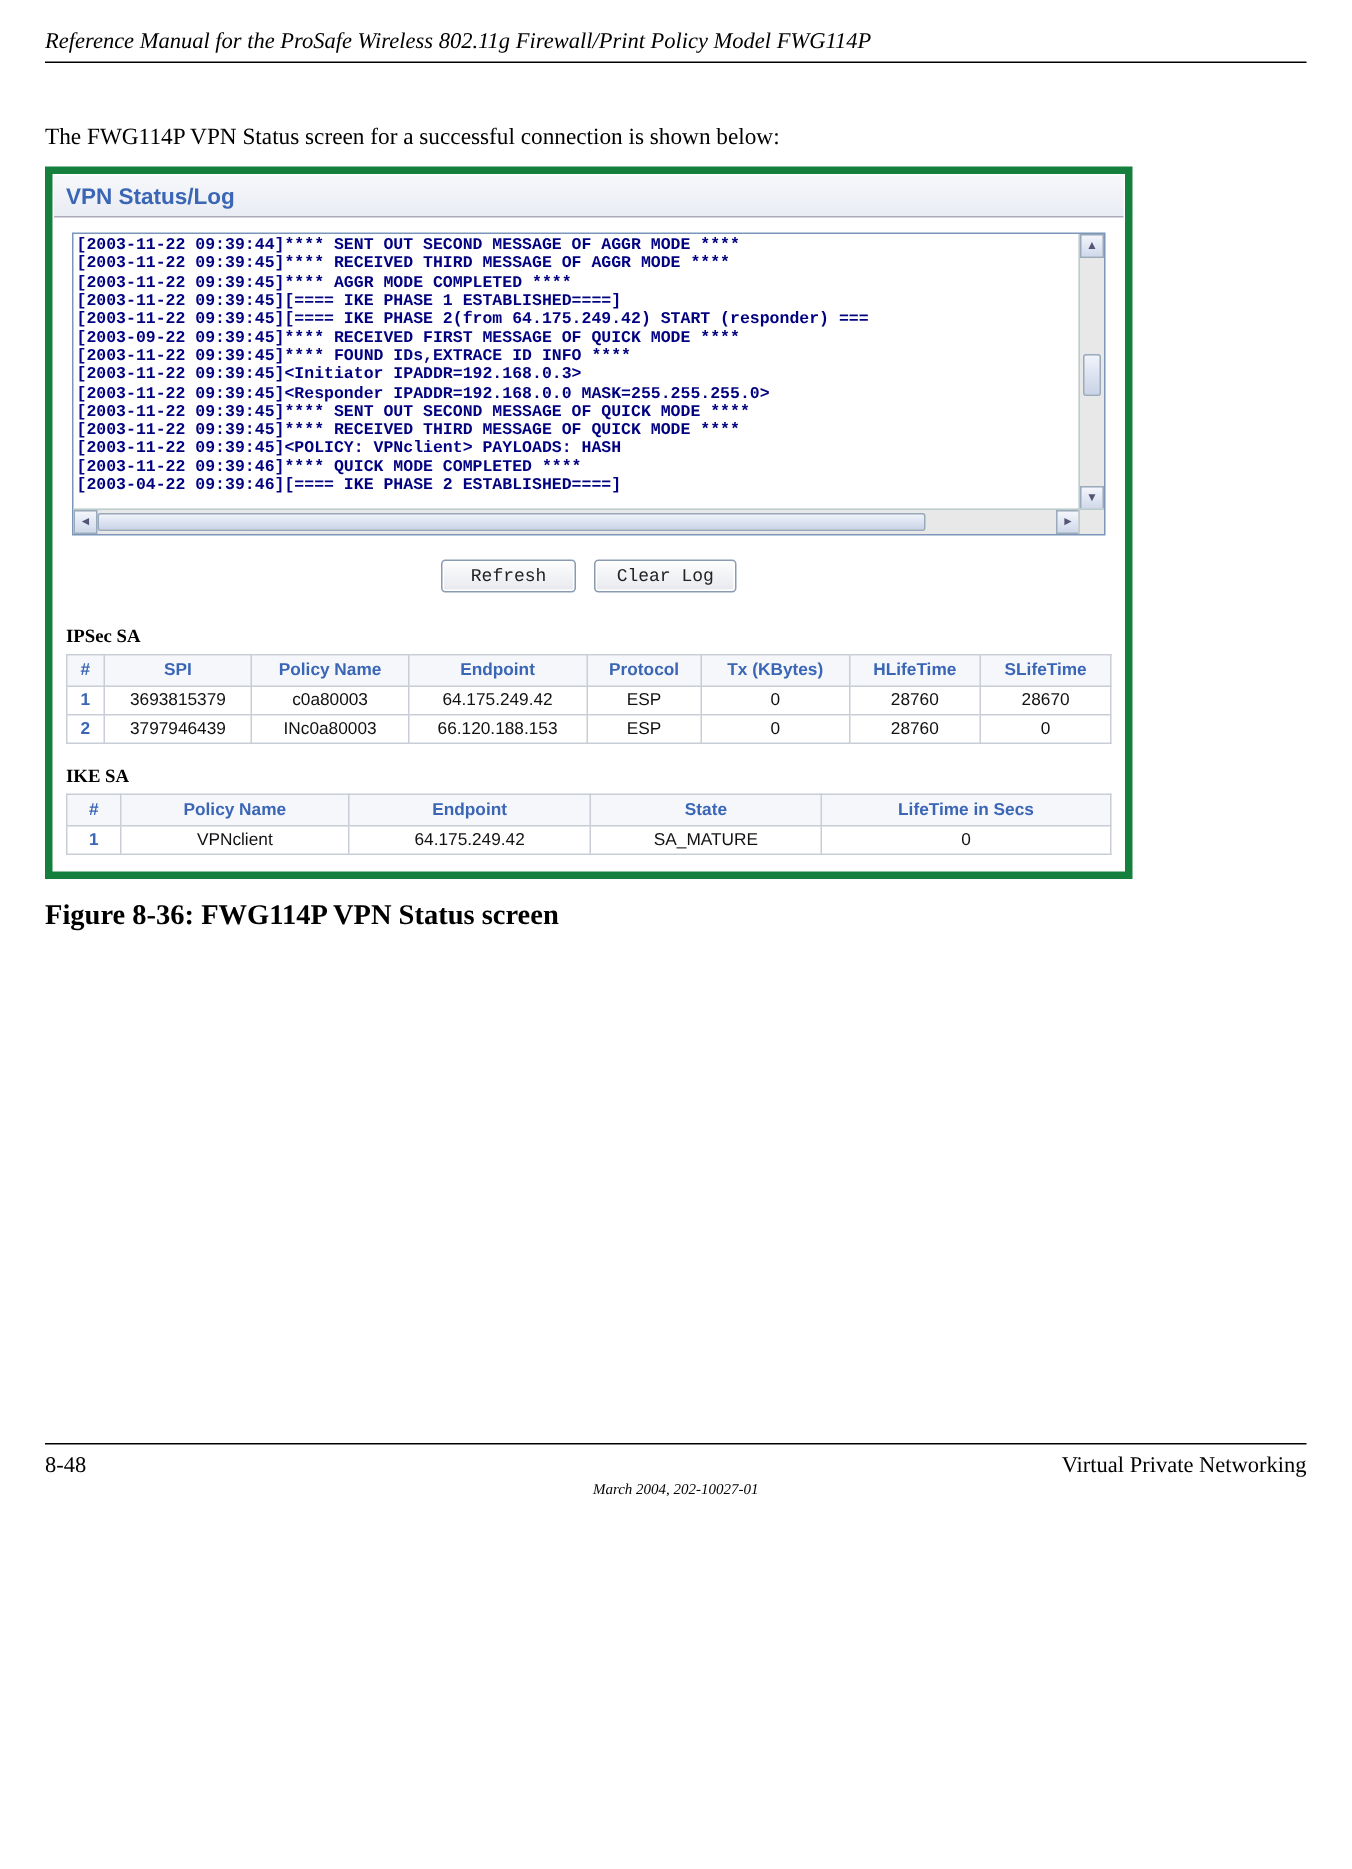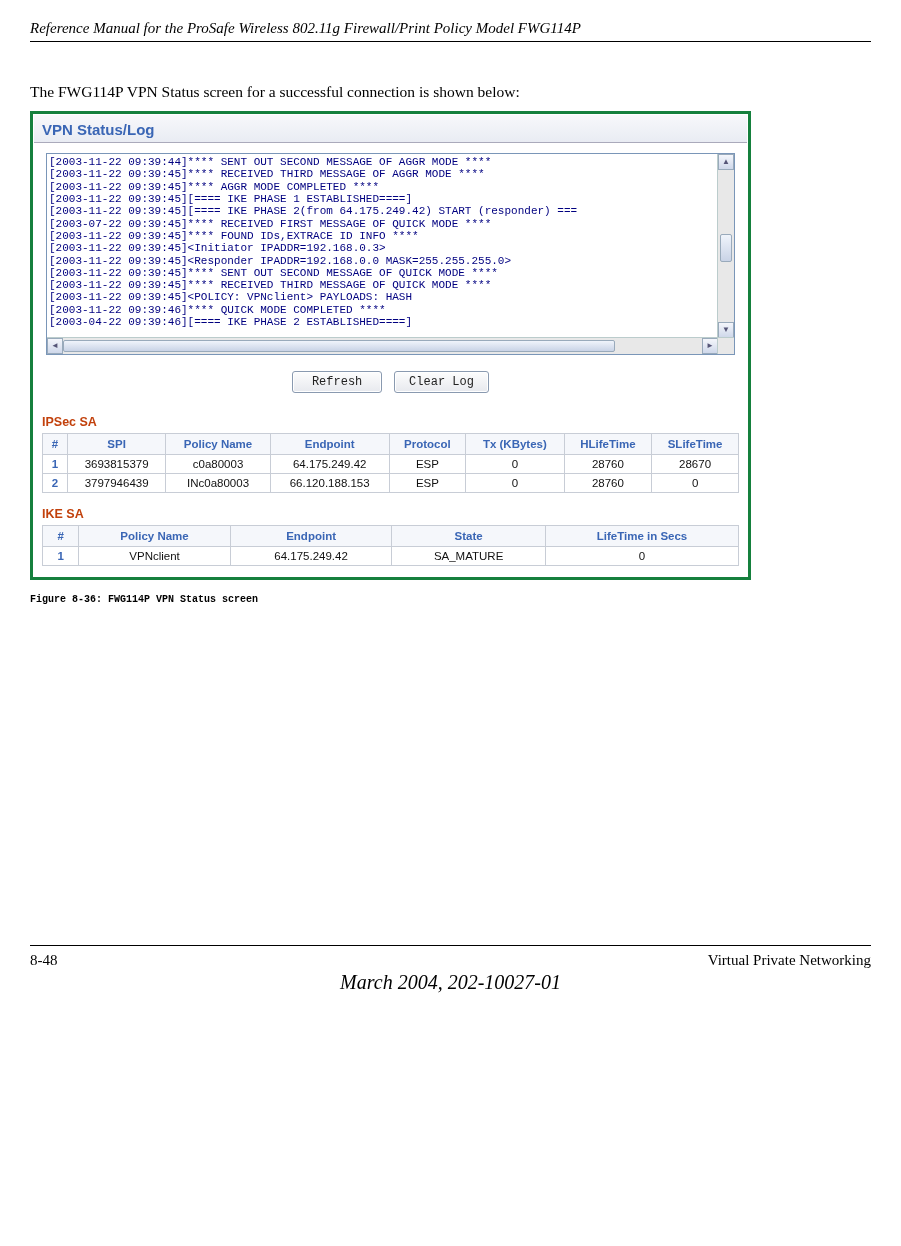"VPN Status/Log" .screenshot-outer { border: 3px solid #15803d -> 5px solid #15803d }
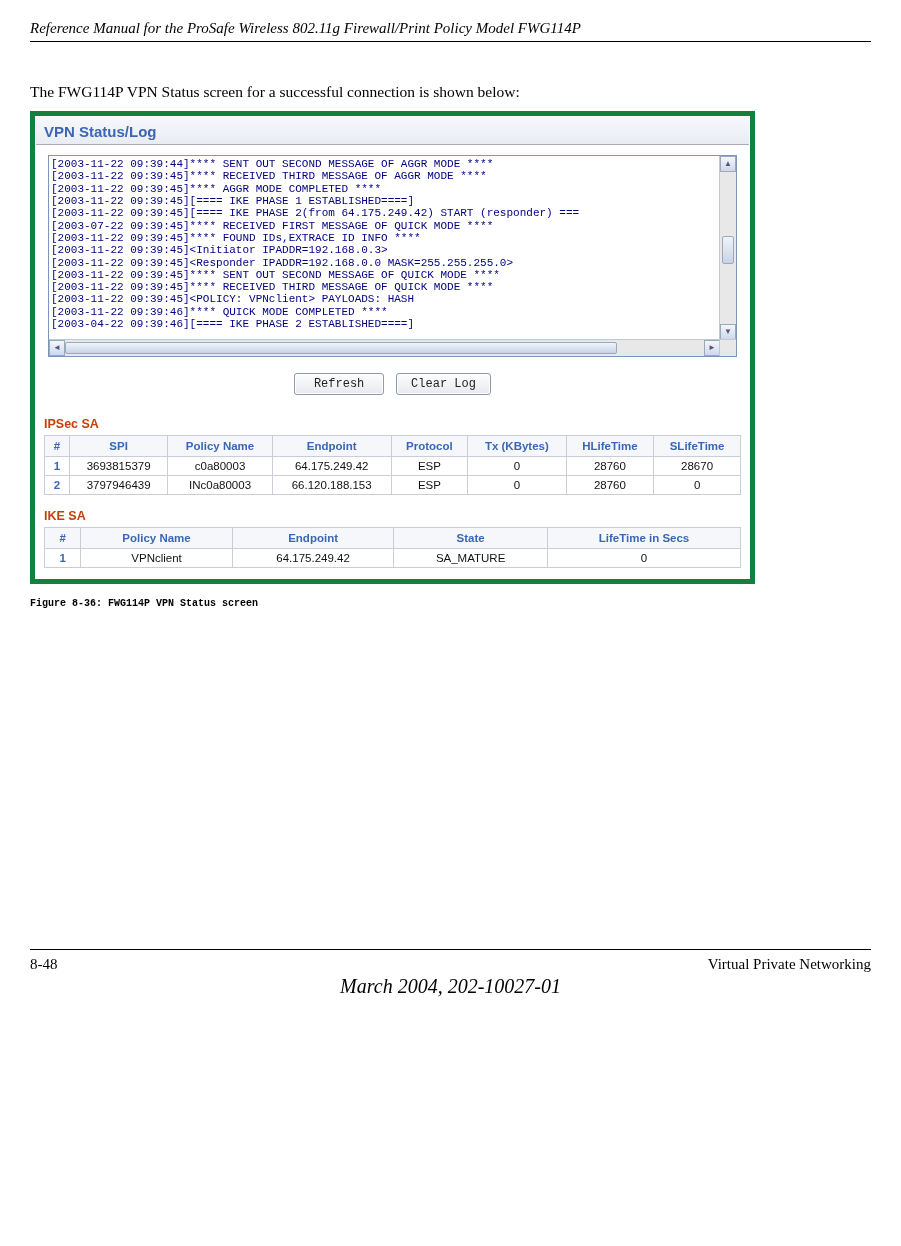"[2003-11-22 09:39:44]**** SENT OUT" .log-content { font-weight: none -> bold }
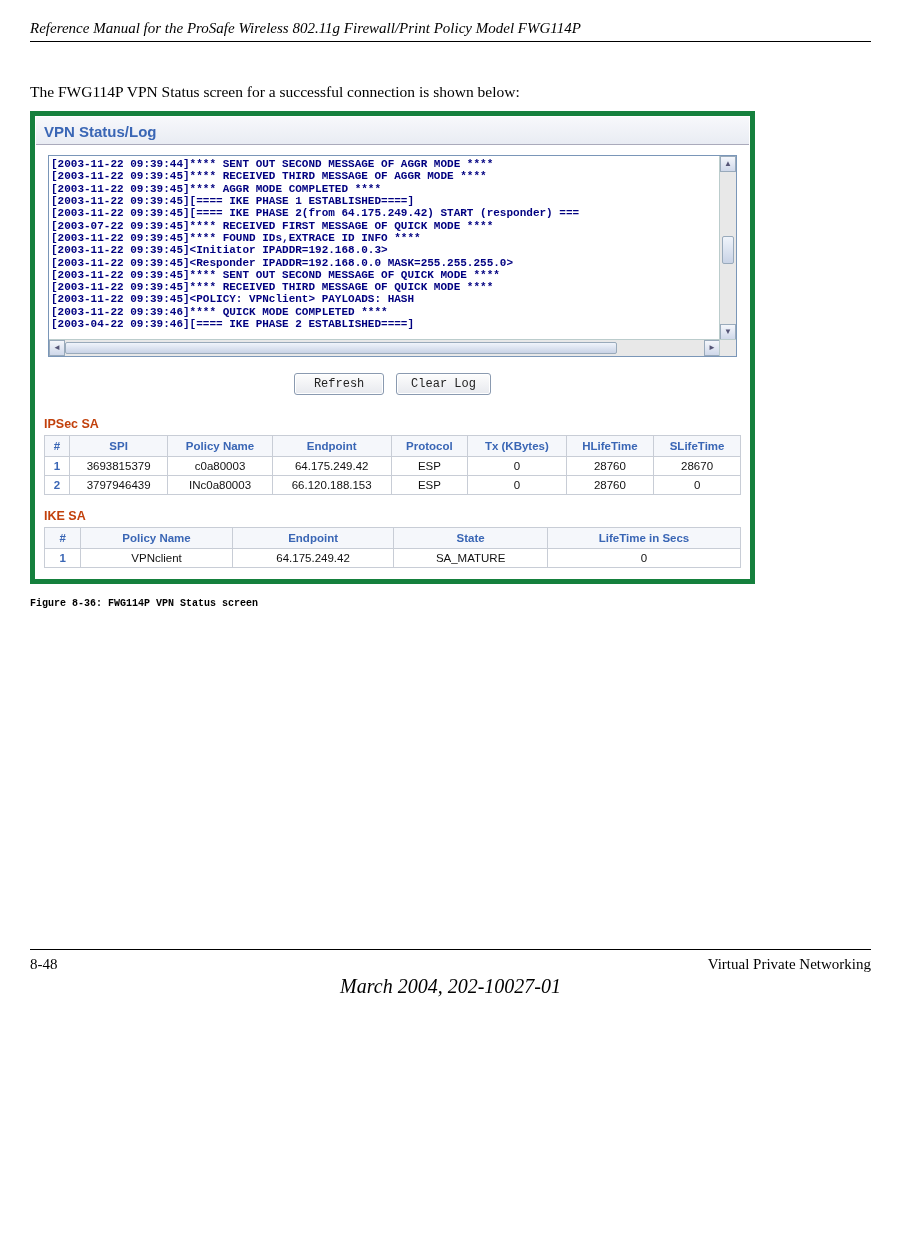"[2003-07-22 09:39:45]**** RECEIVED FIRST" span.log-line { text: 2003-07-22 -> 2003-09-22 }
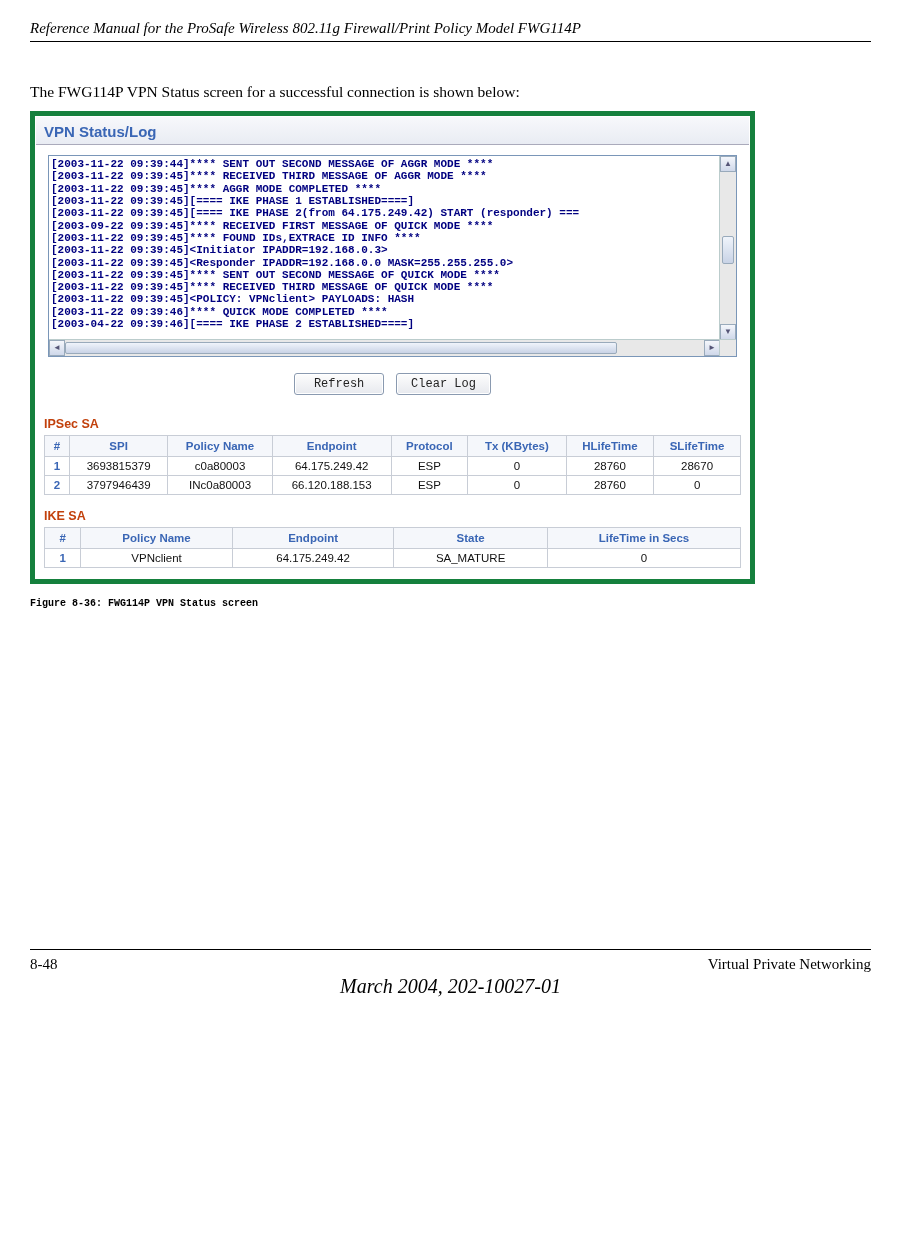"IPSec SA" .section-label { color: #c2410c -> #000000; font-family: Liberation Sans, sans-serif -> Liberation Serif, serif }
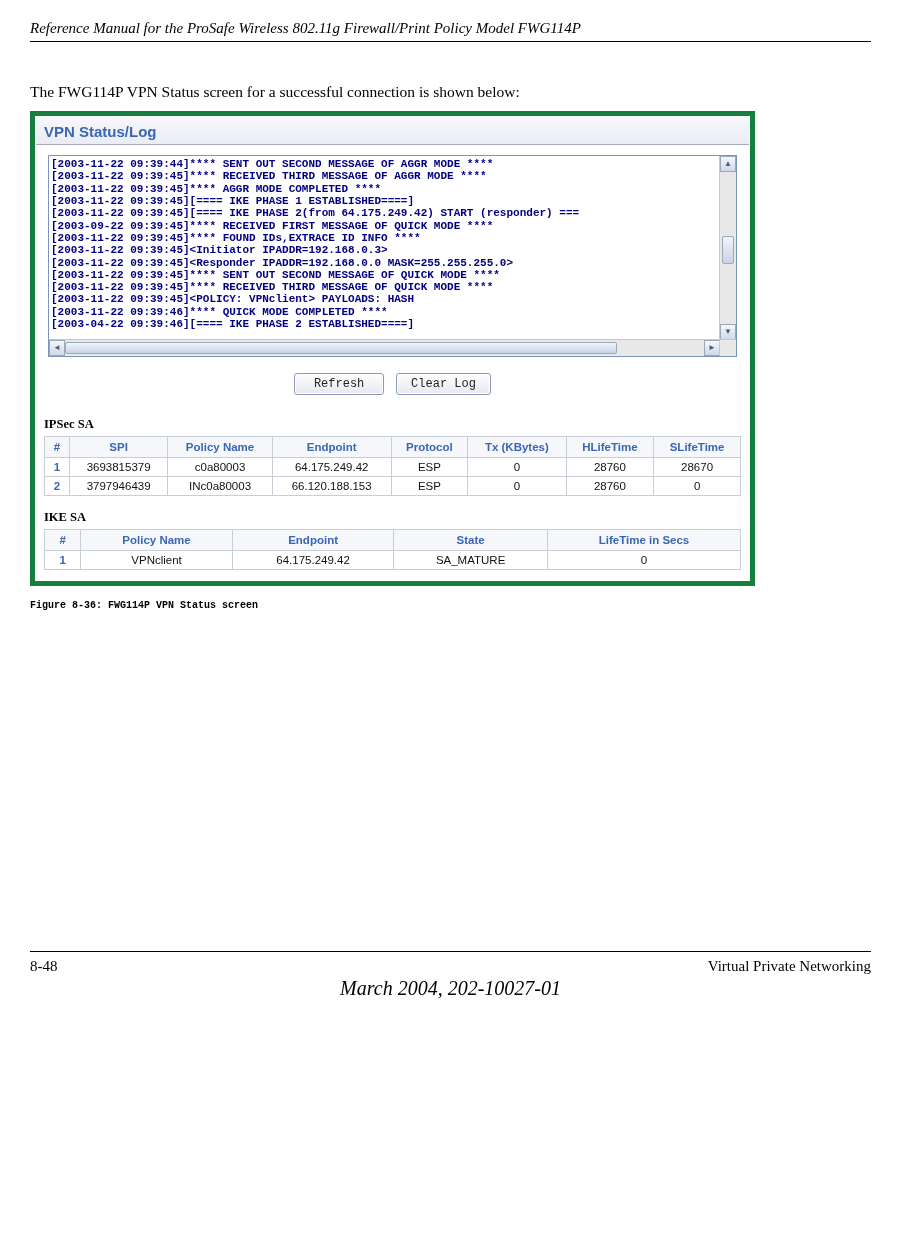"Figure 8-36: FWG114P VPN Status" .figcap { font-family: Liberation Mono, monospace -> Liberation Serif, serif; font-size: 10px -> 19px }
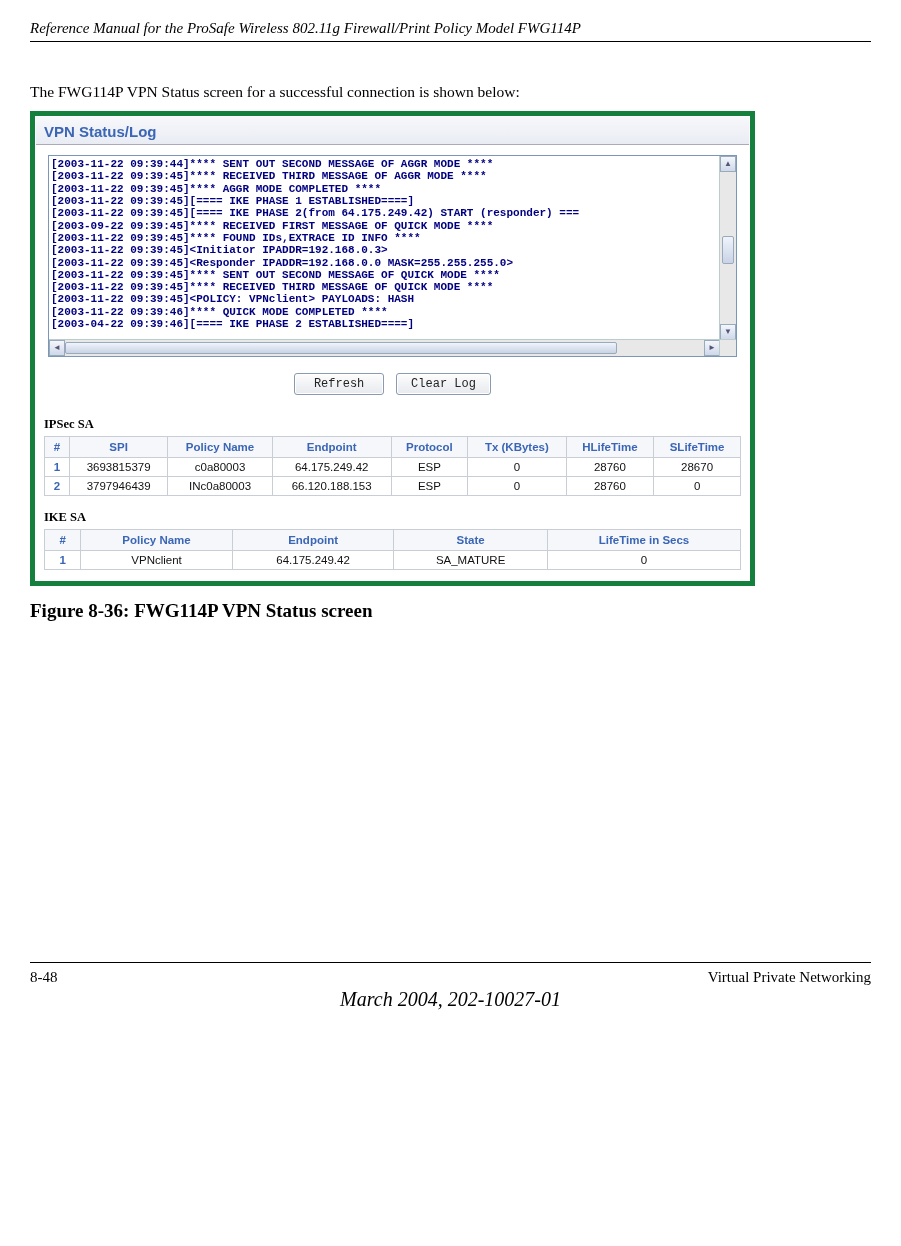"March 2004, 202-10027-01" .footer-center { font-size: 20px -> 10px }
